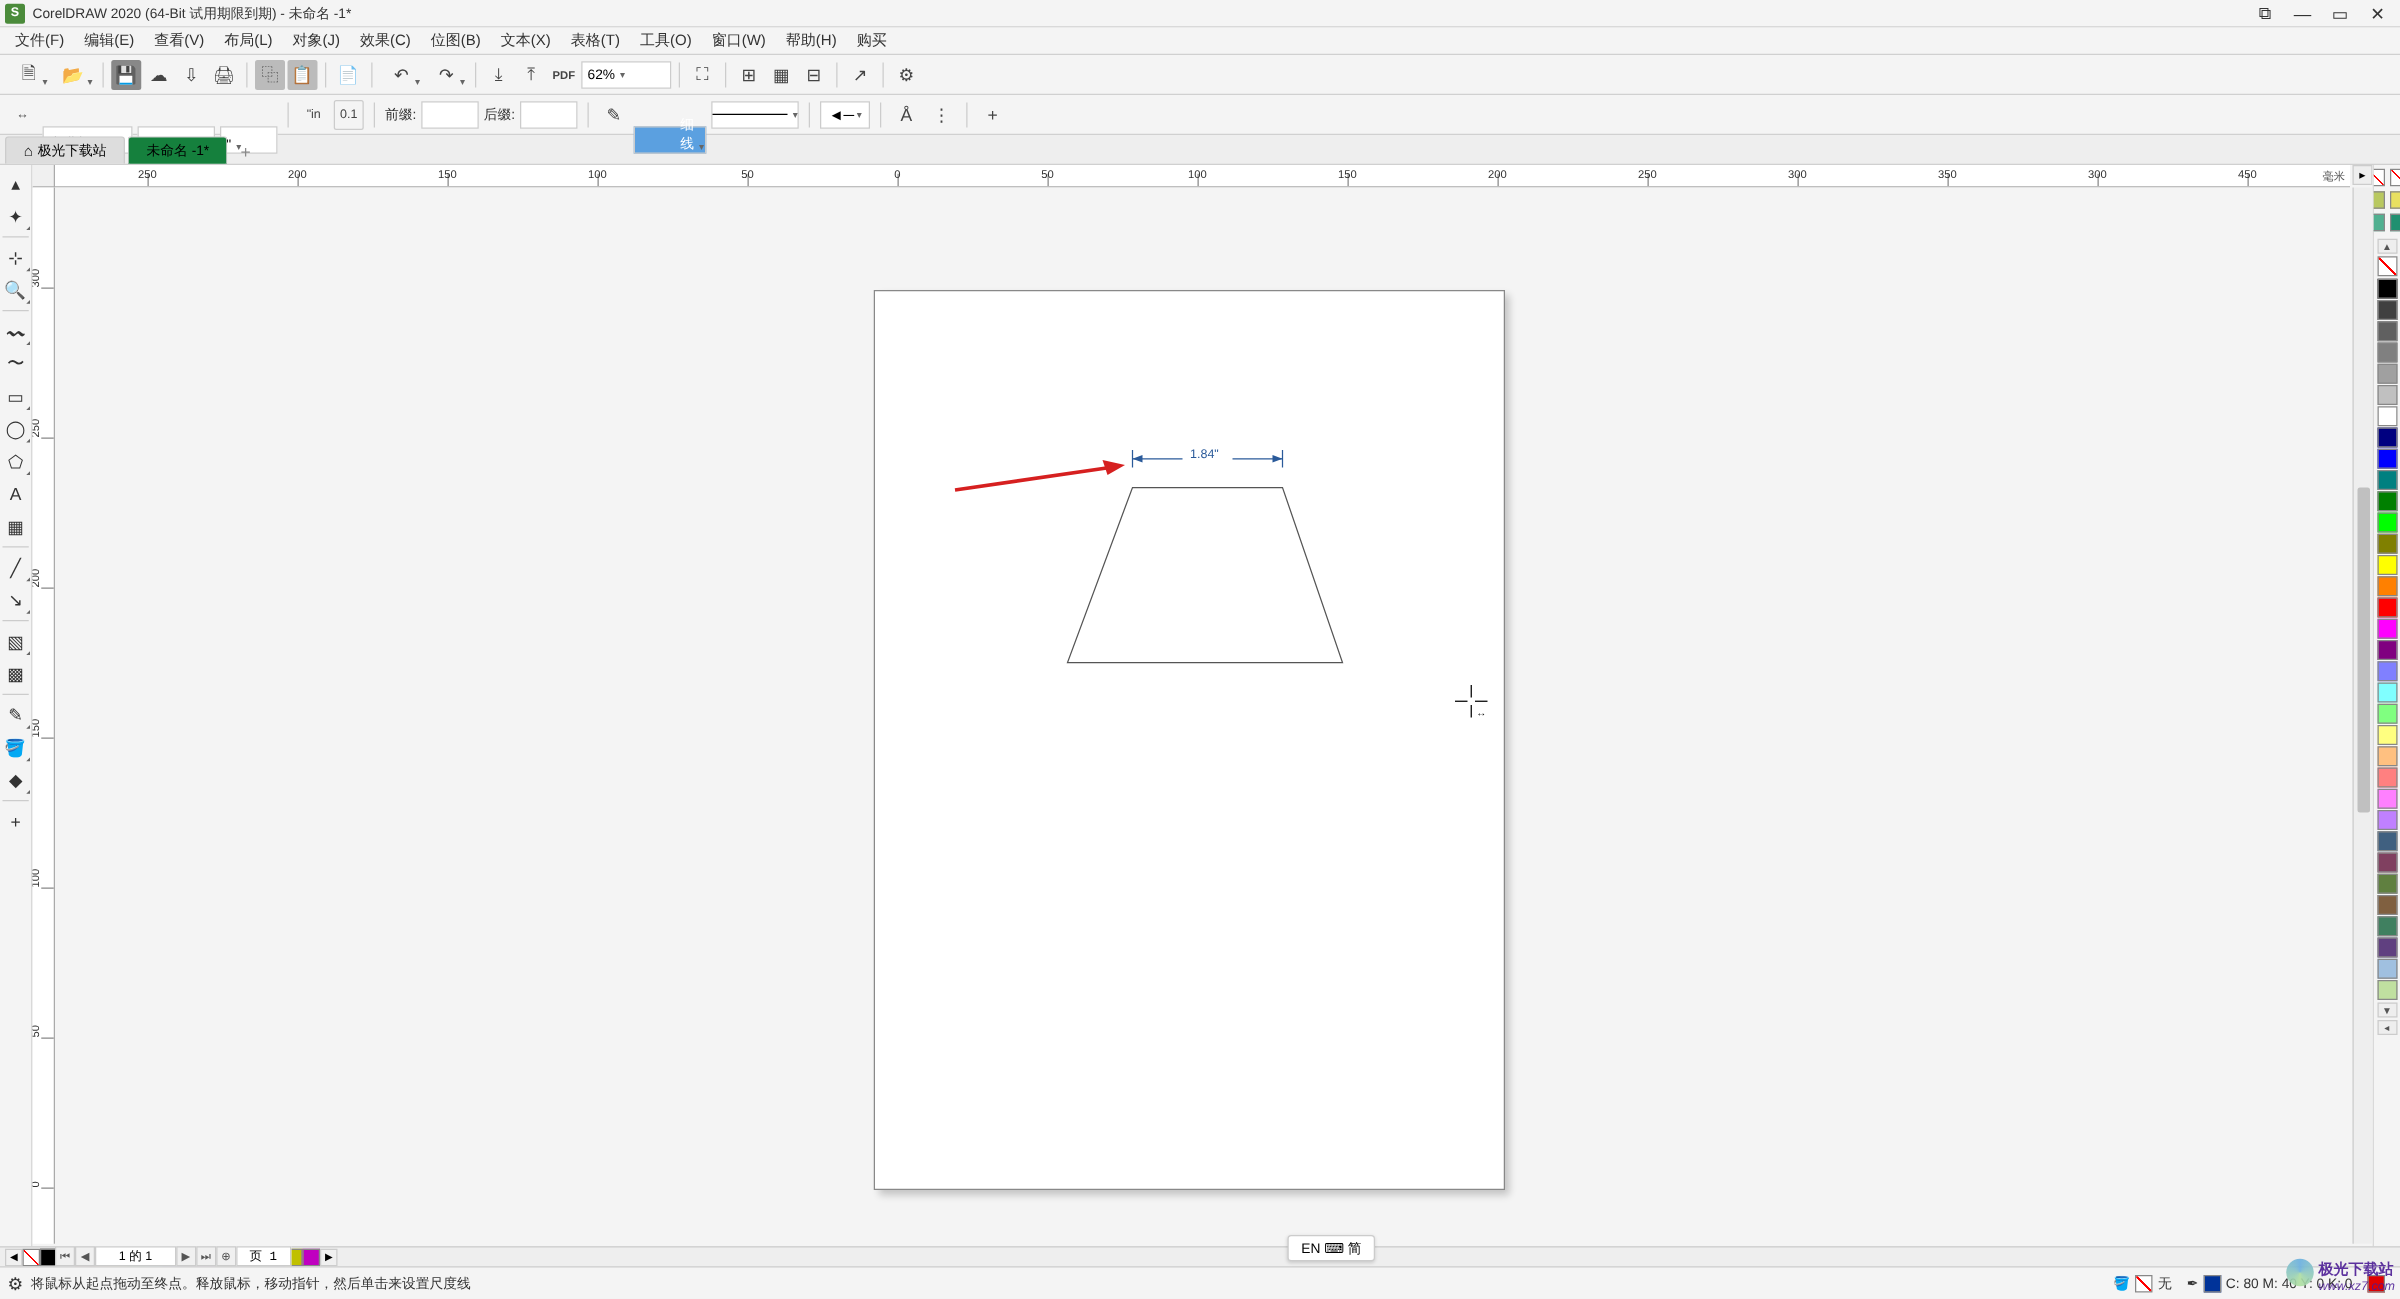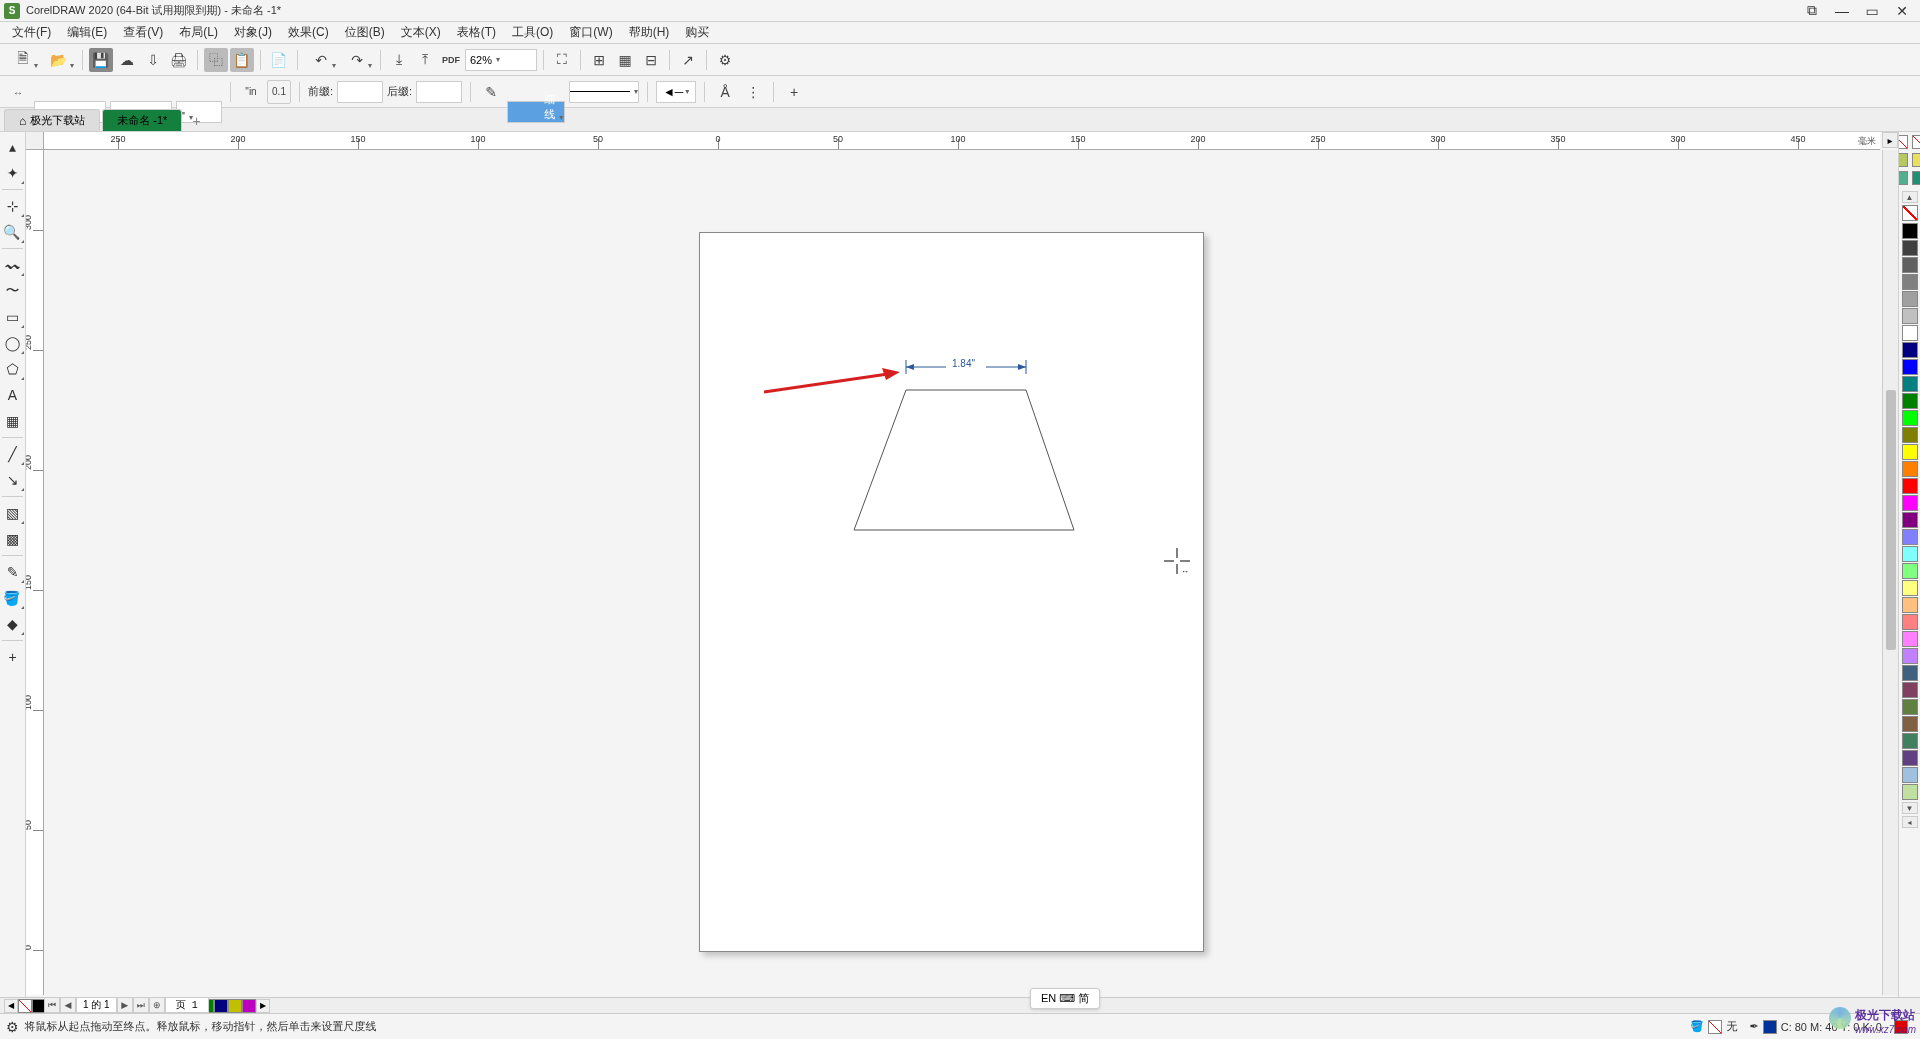"1 的 1" .pn-counter { padding: 0 6px -> 0 18px }
